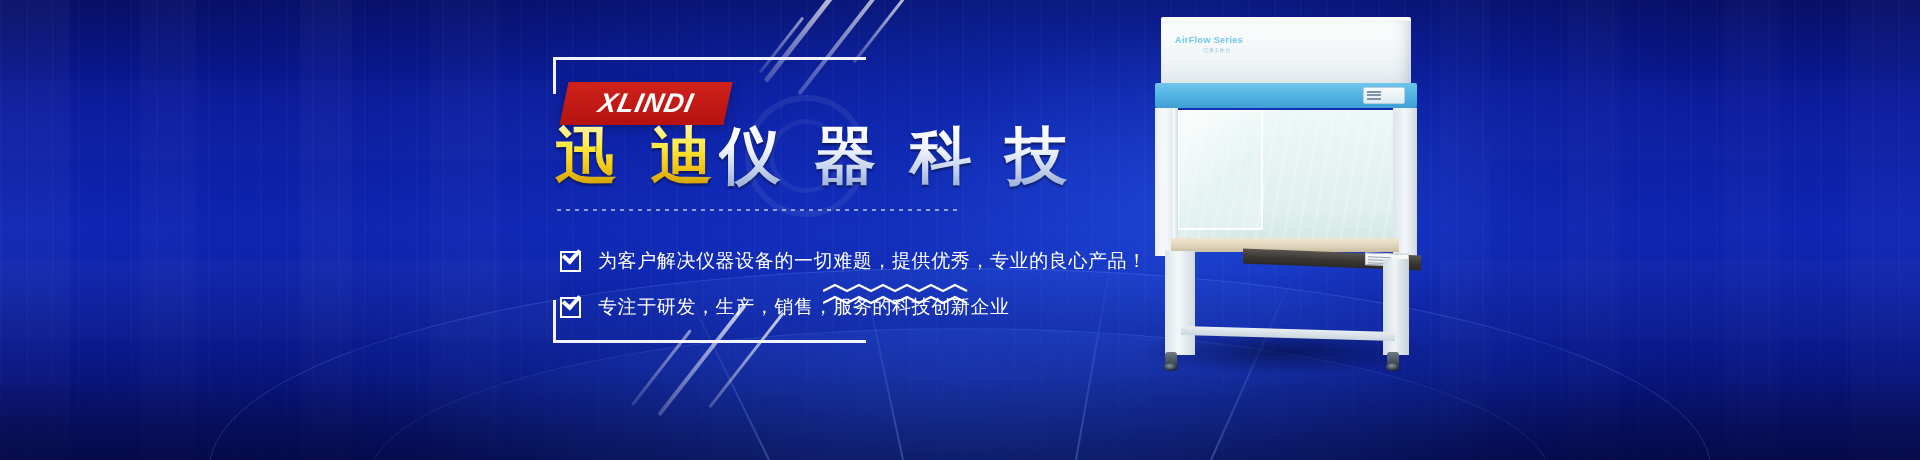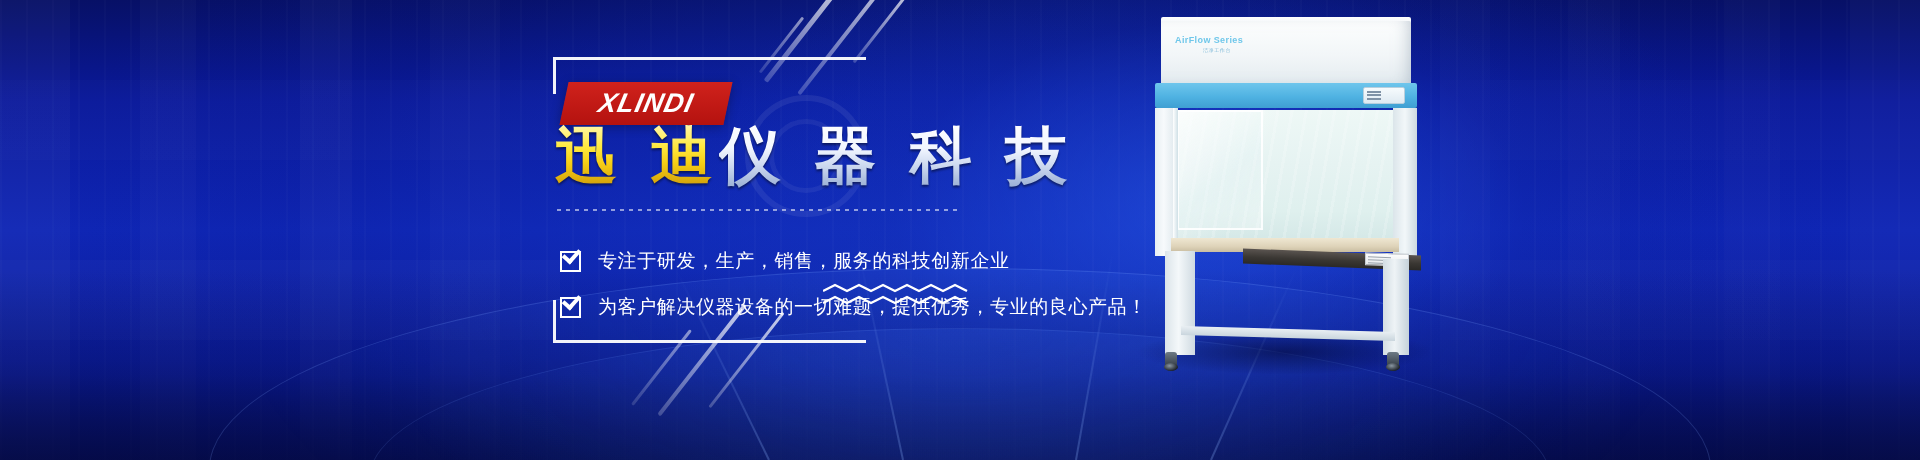"专注于研发，生产，销售，服务的科技创新企业" div.bullet { order: before "为客户解决仪器设备的一切难题，提供优秀，专业的良心产品！" -> after "为客户解决仪器设备的一切难题，提供优秀，专业的良心产品！" }
